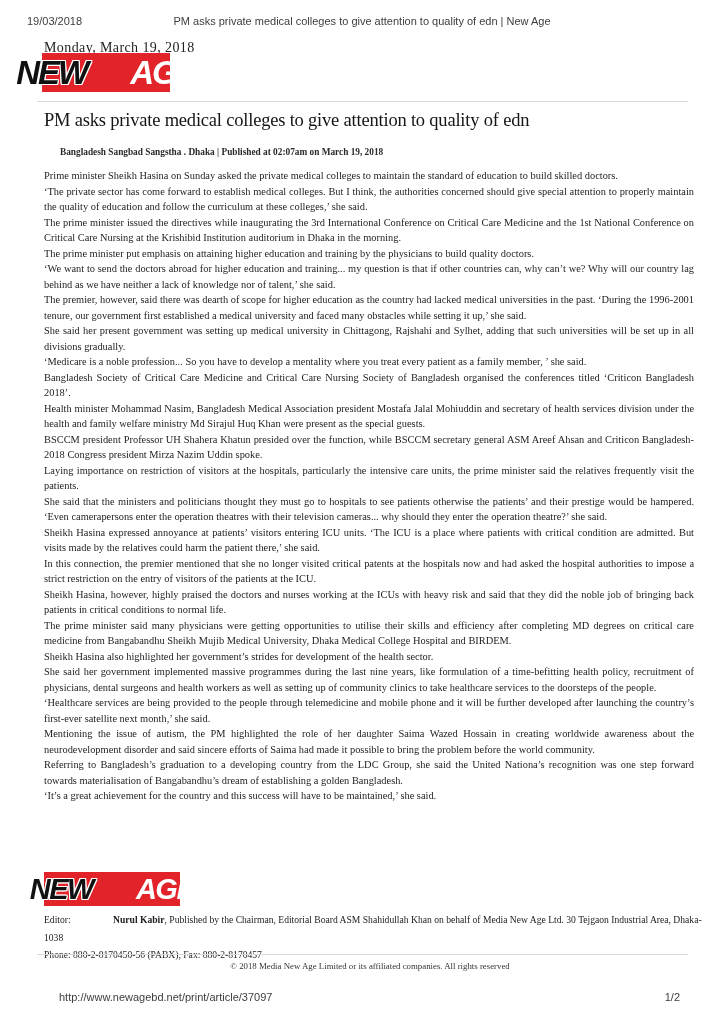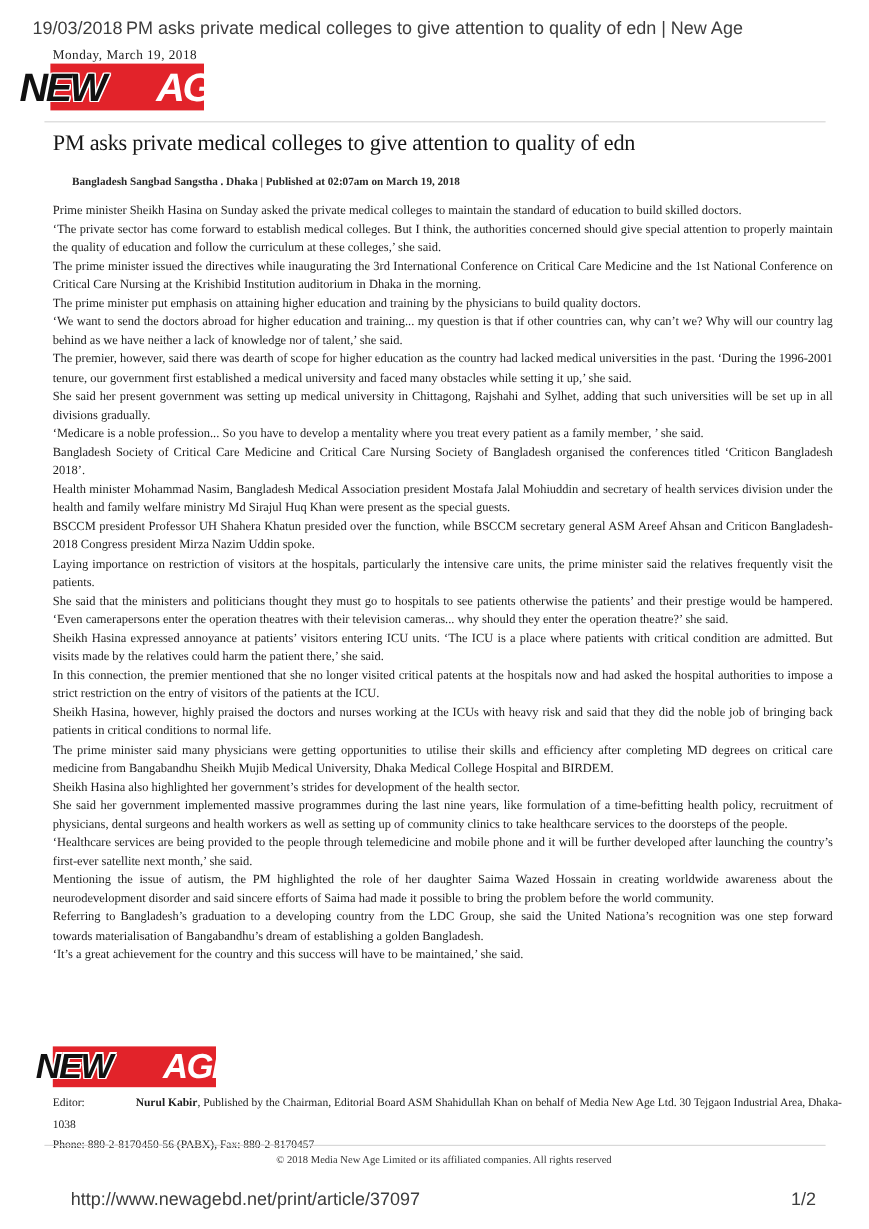"19/03/2018" .print-meta { font-size: 15px -> 11px }
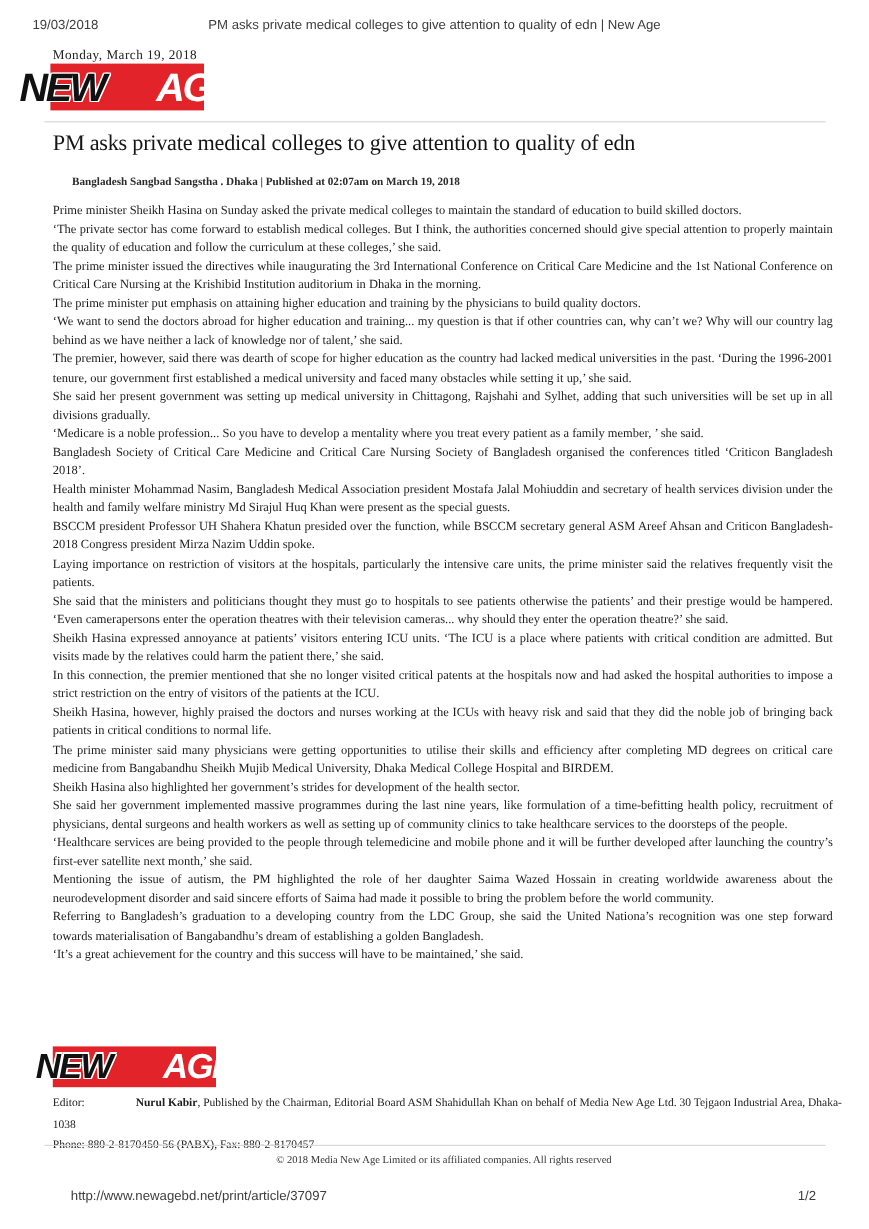"Monday, March 19, 2018" .mast-date { font-size: 11px -> 14px }
